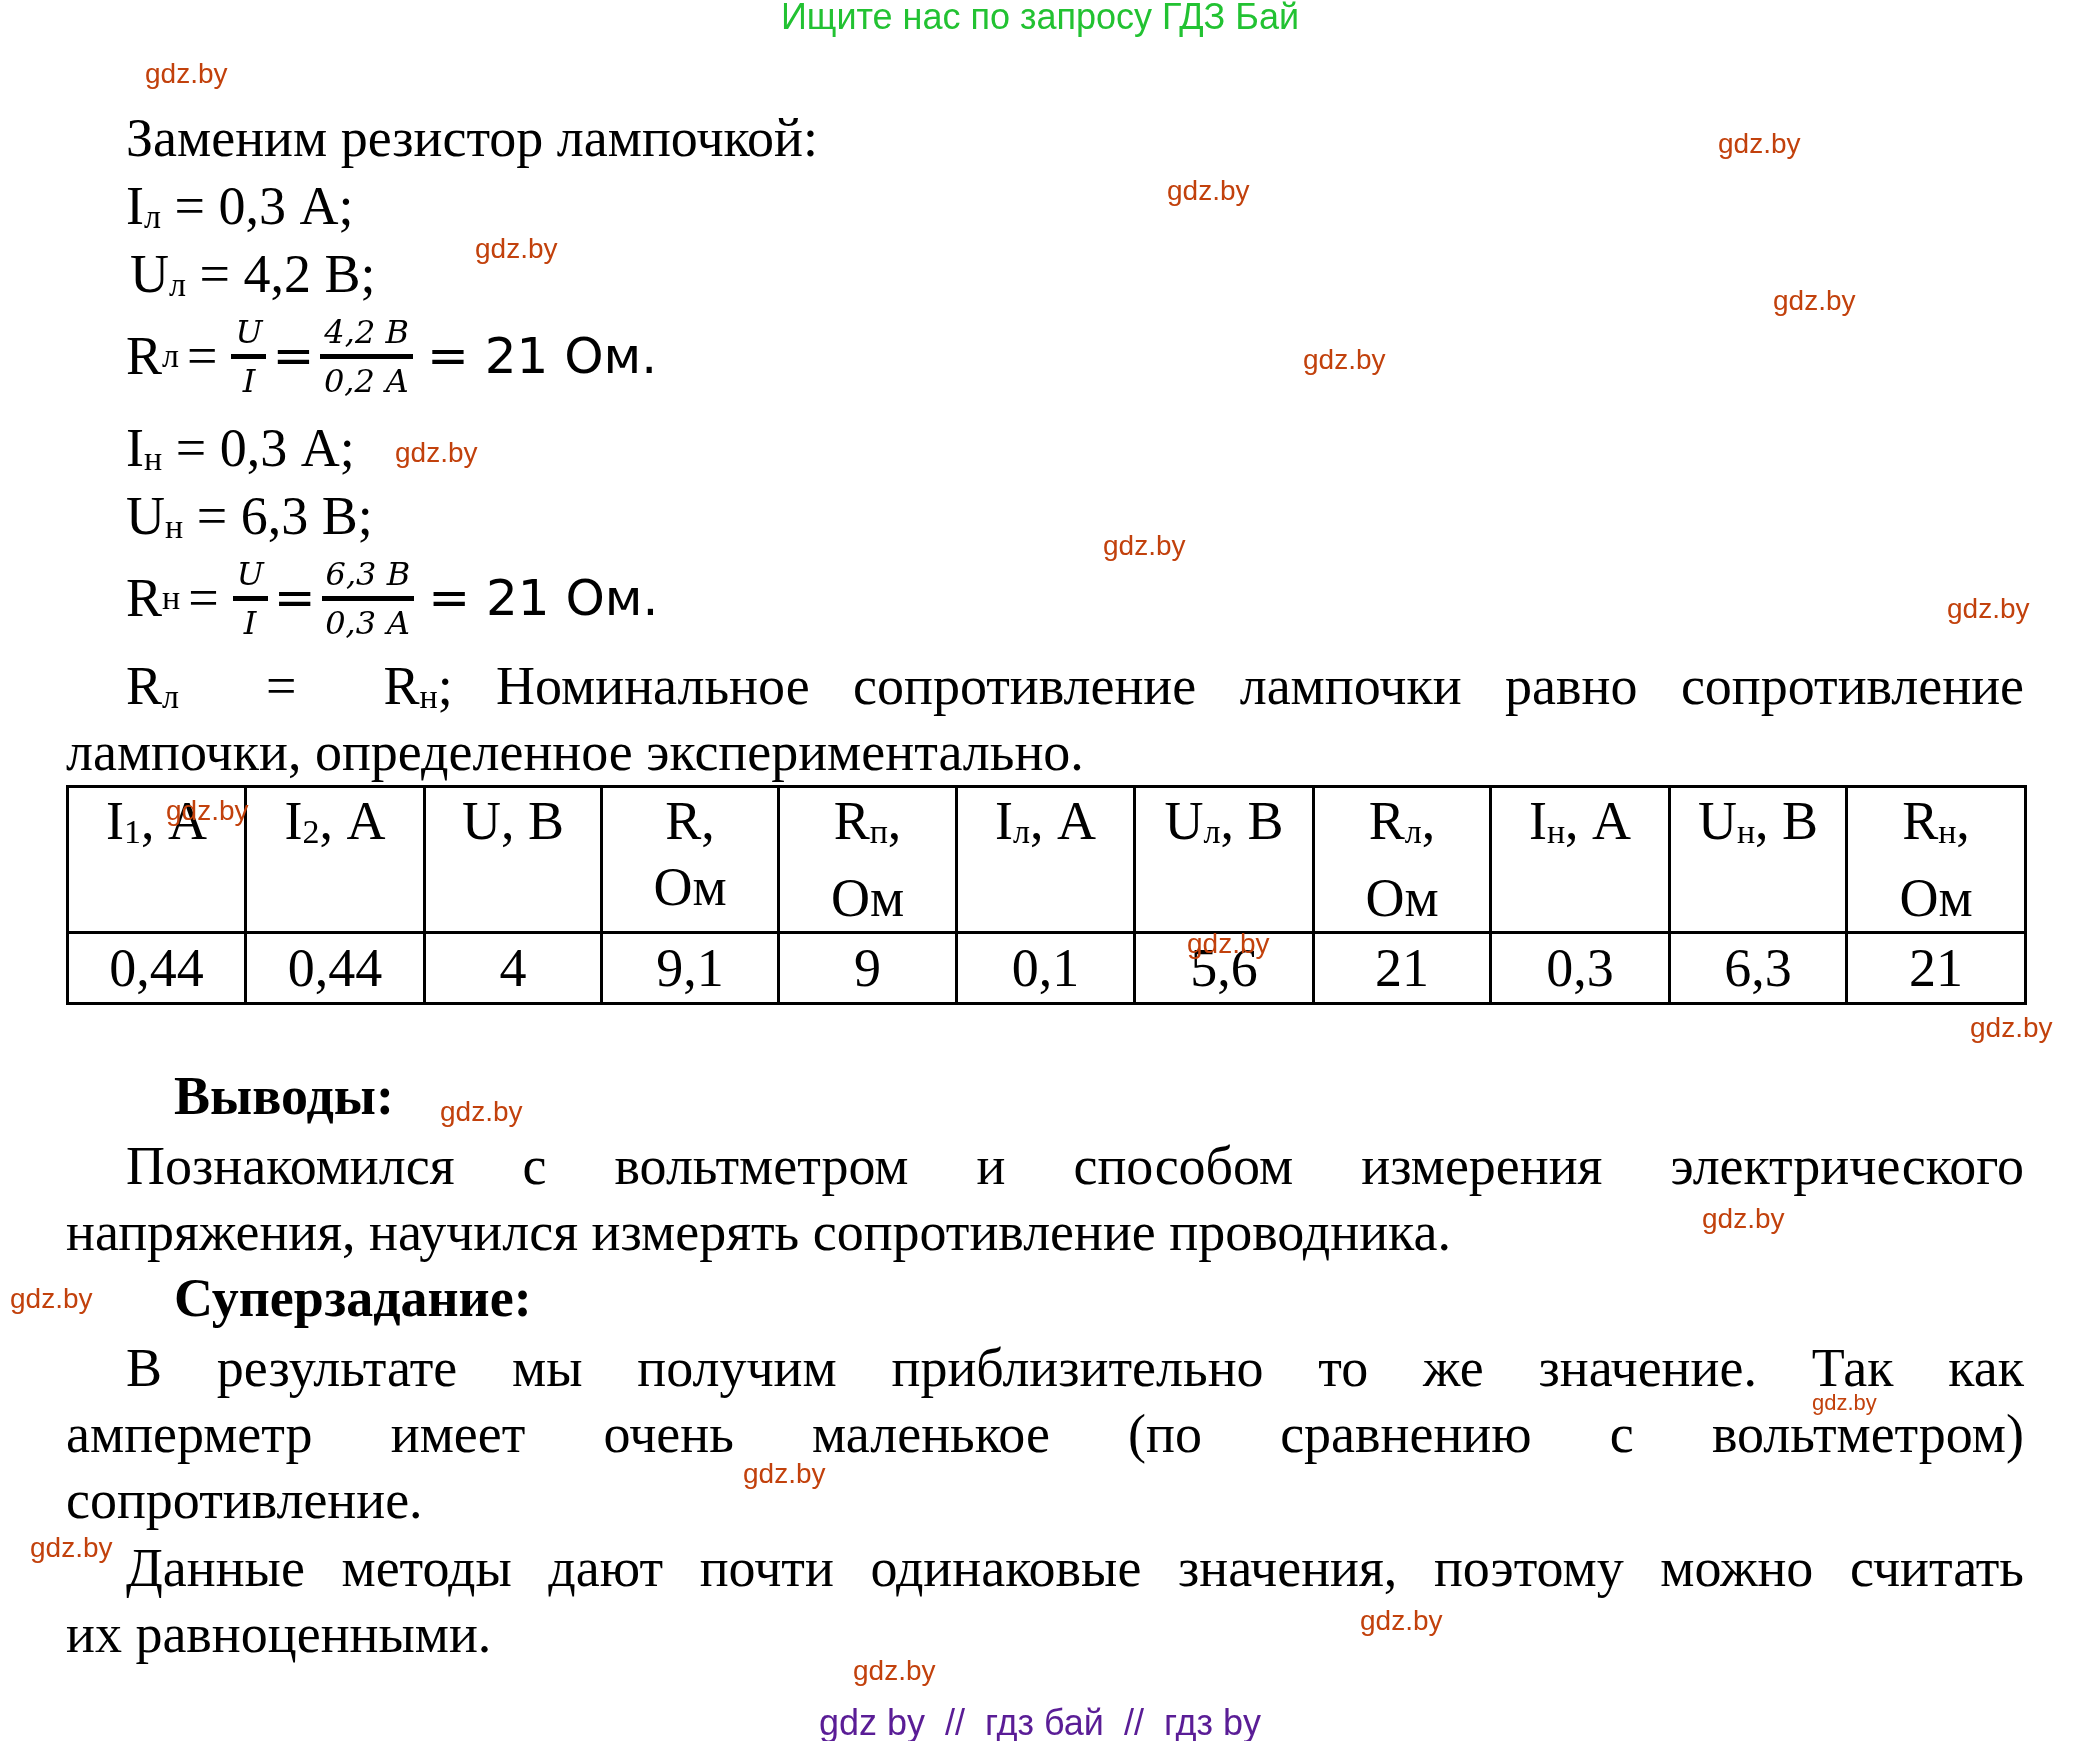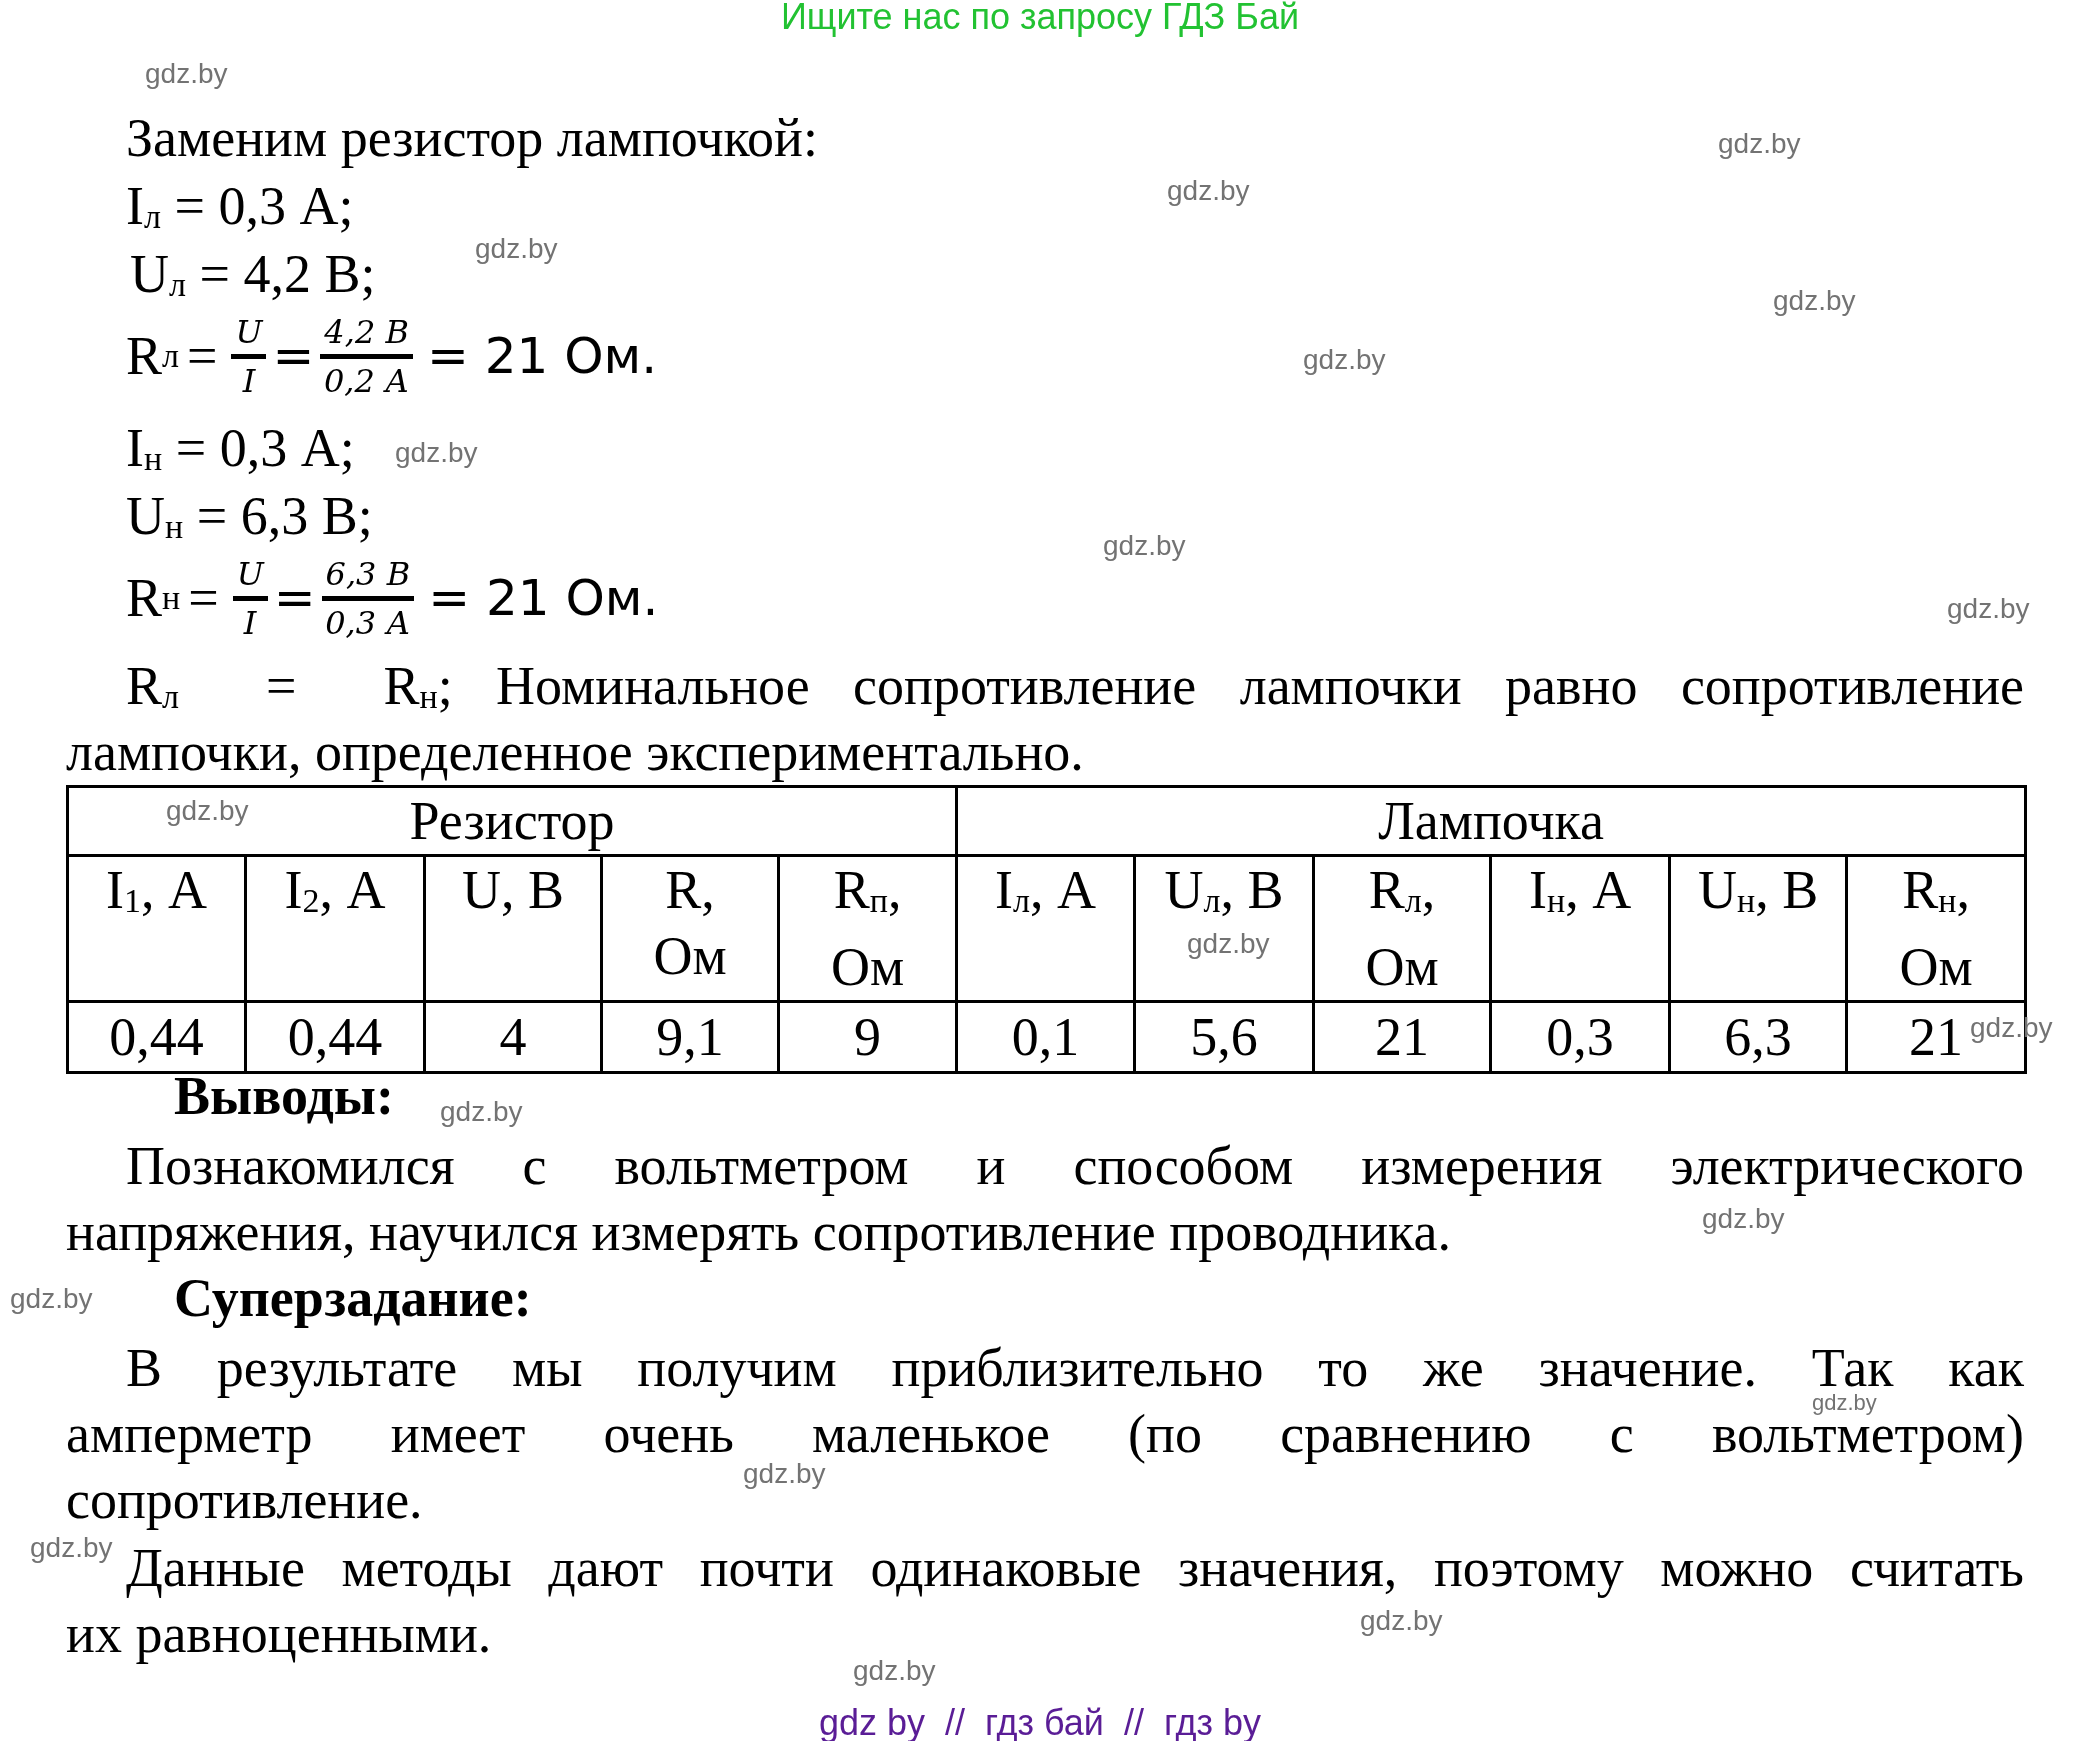"gdz.by" .wm { color: #737373 -> #c2410c }
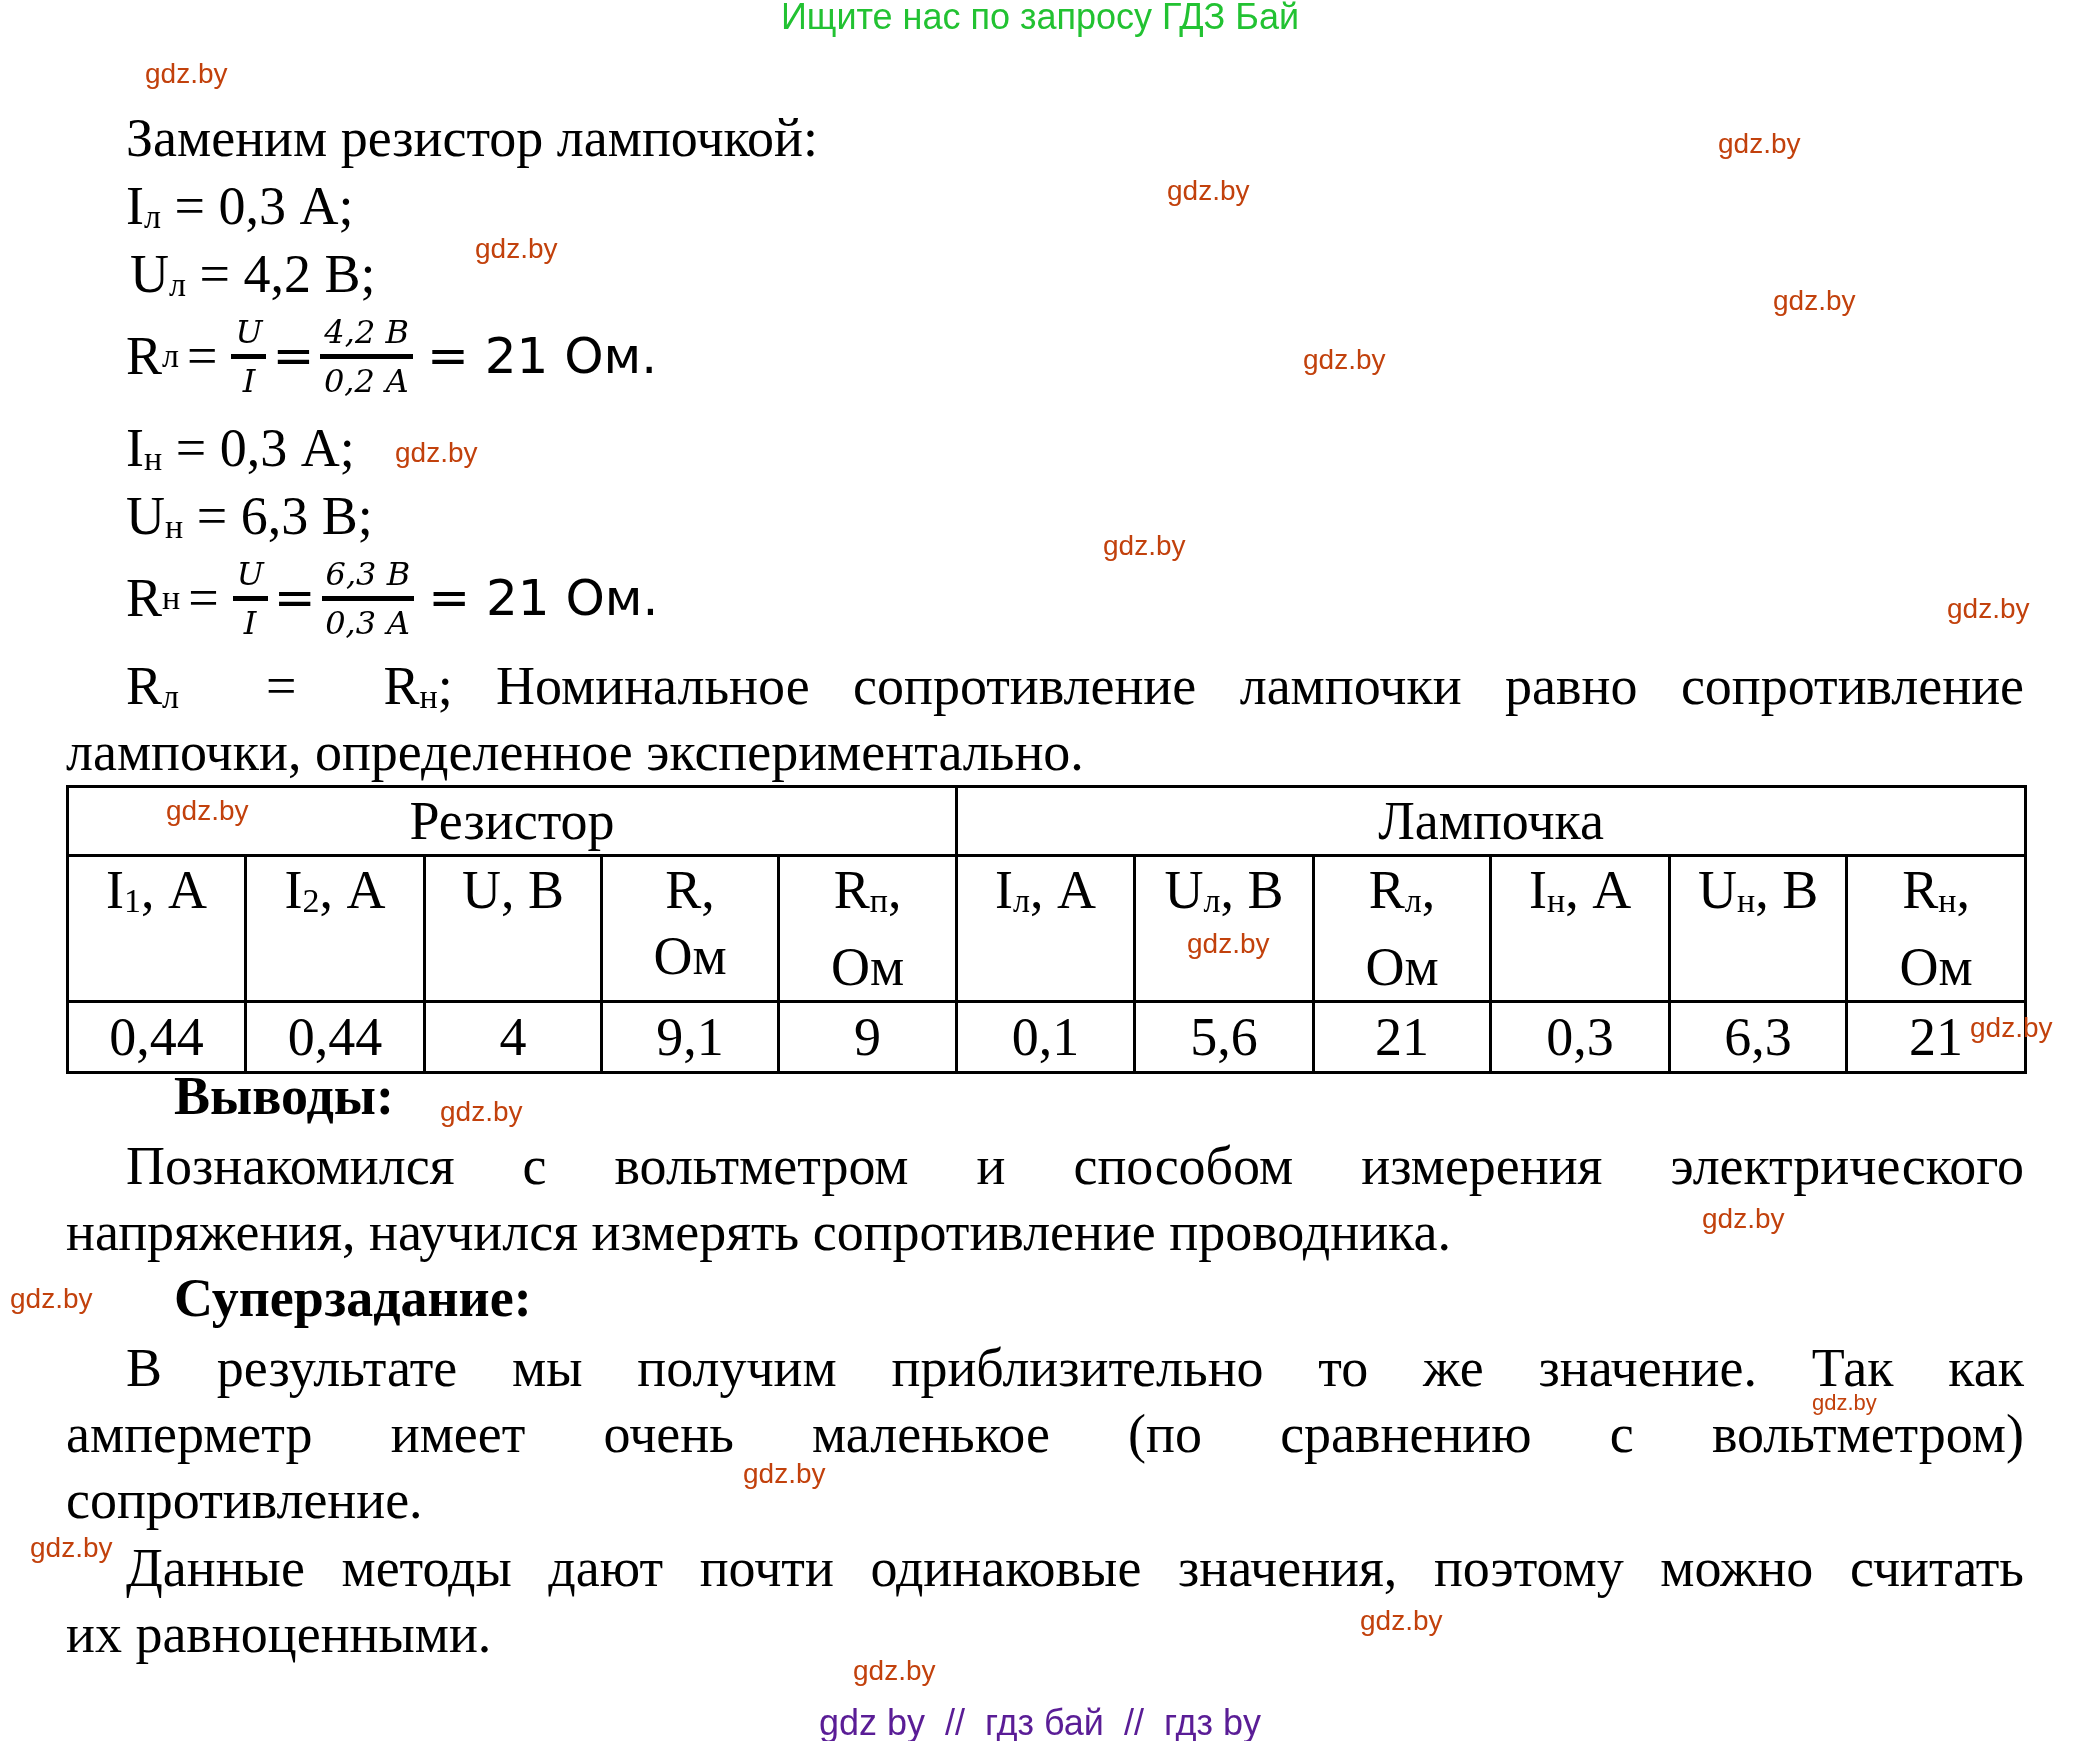"Резистор" tr.group { html: <tr> <td>Резистор</td> <td>Лампочка</td> </tr> -> none }
